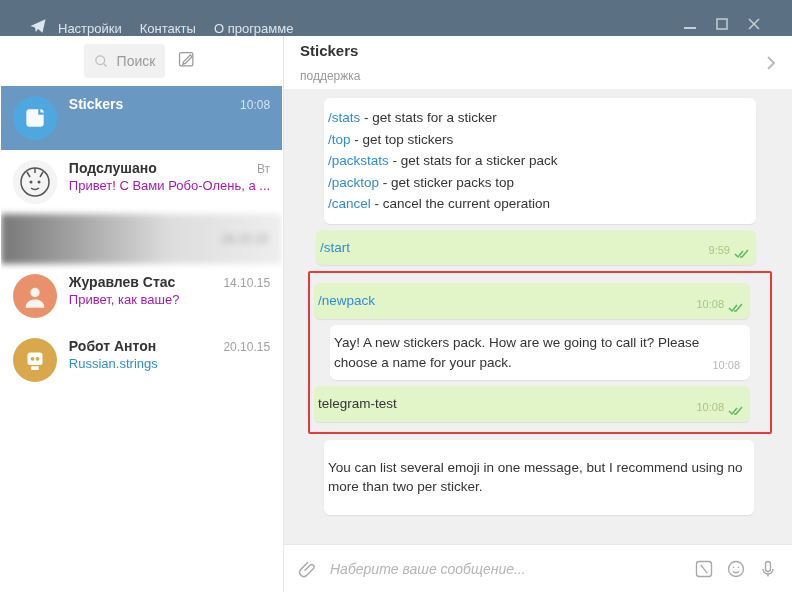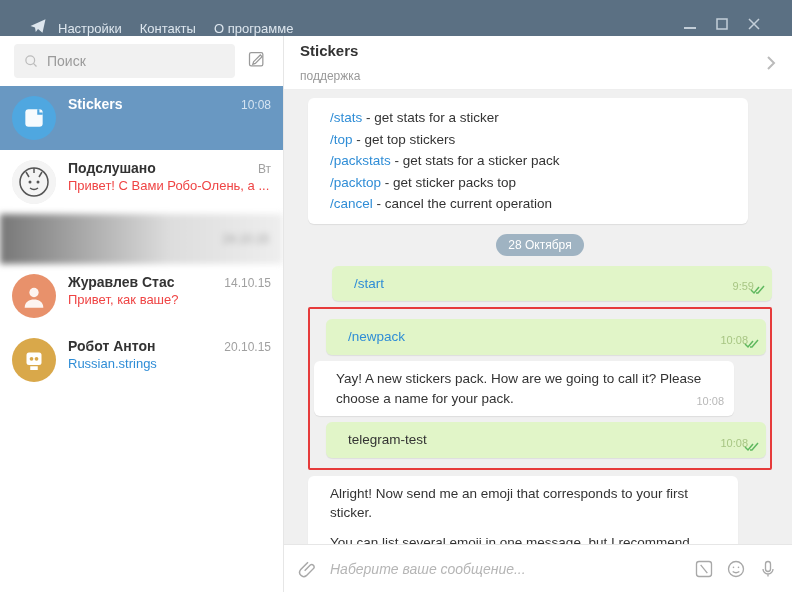"Поиск" .sidebar { align-items: none -> center }
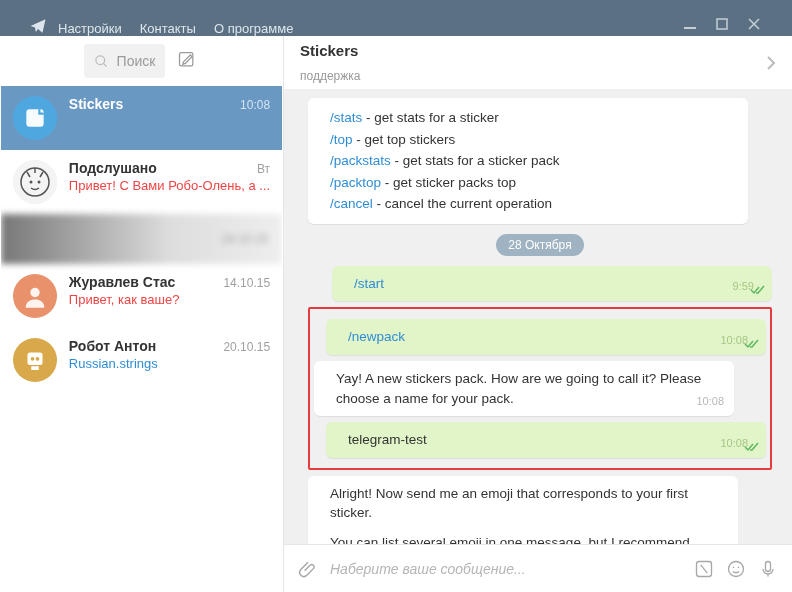"/stats - get stats for" .bubble { margin: 6px 0 -> 6px 16px; padding: 8px 22px -> 8px 4px }
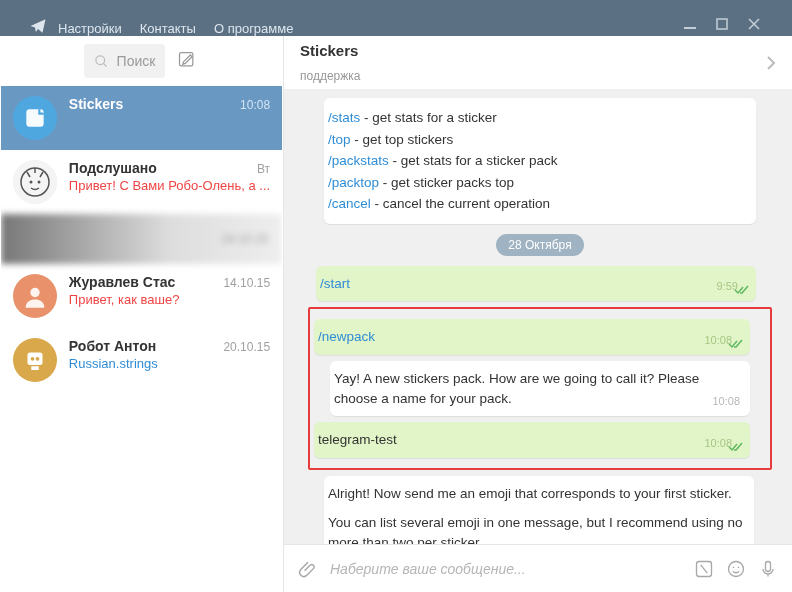"Привет! С Вами Робо-Олень, а" .chat-preview { color: #ef4444 -> #a21caf }
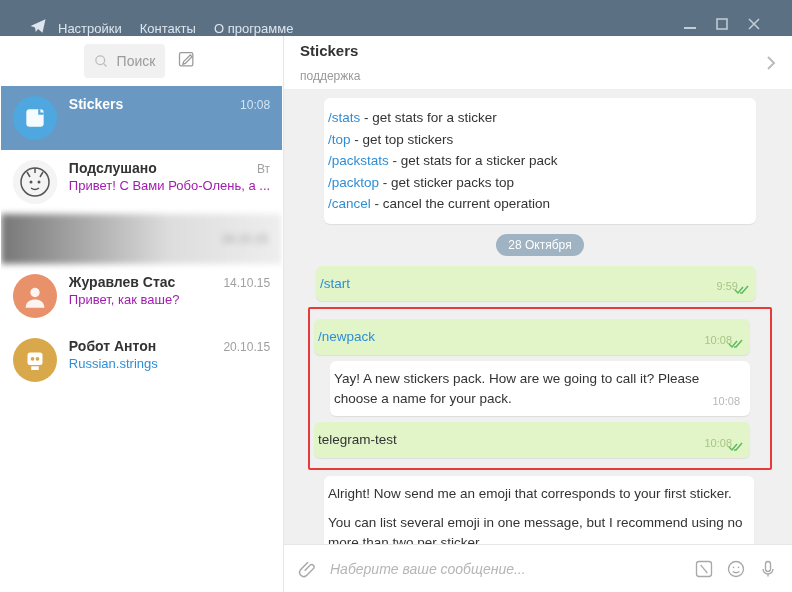"28 Октября" div.date-pill { html: <div>28 Октября</div> -> none }
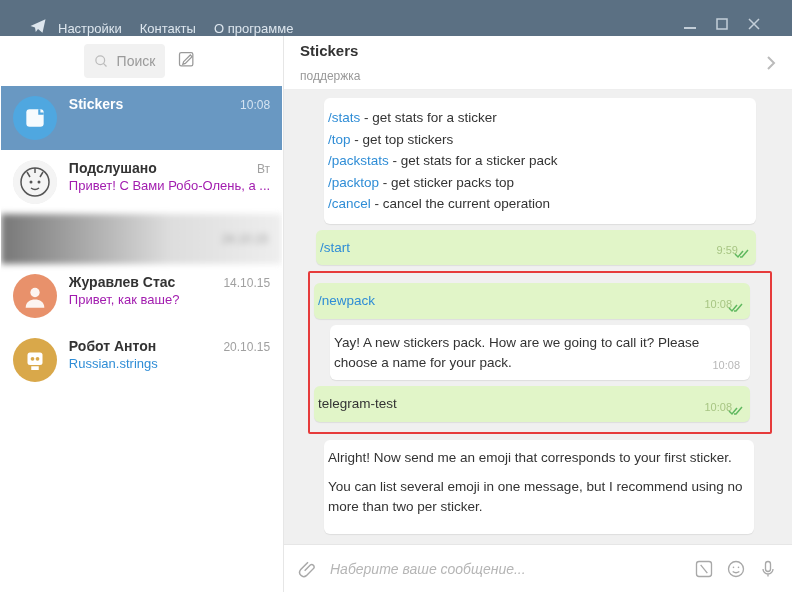"9:59" .bubble .time { right: 18px -> 26px }
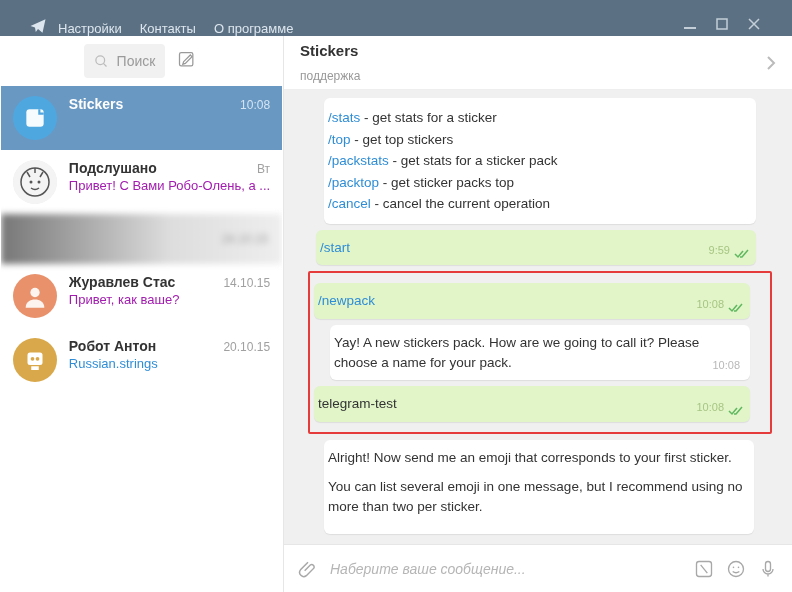"Alright! Now send me an" div { html: <div>Alright! Now send me an emoji that corresponds to your first sticker.</div> -> none }
